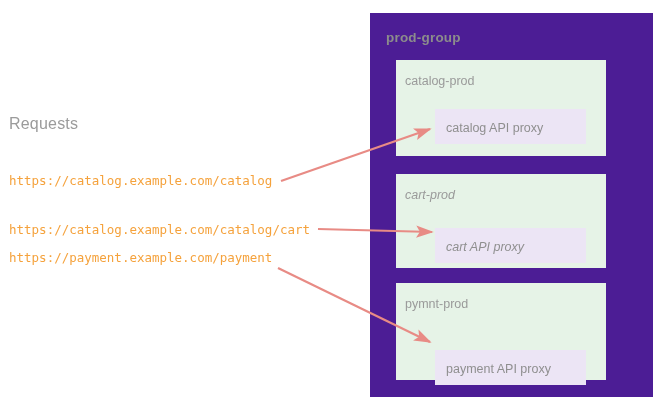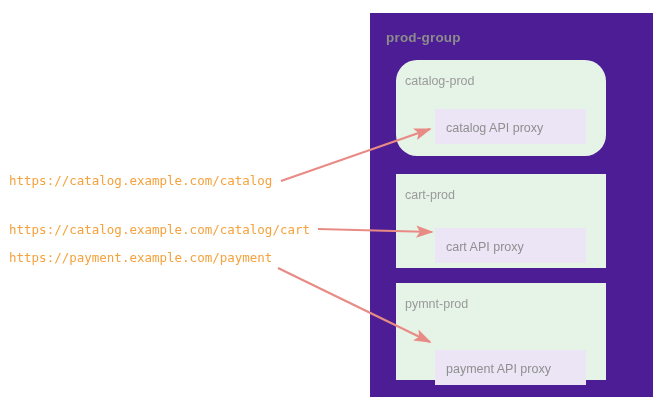"catalog-prod" .env-box.e0 { border-radius: 21px -> none }
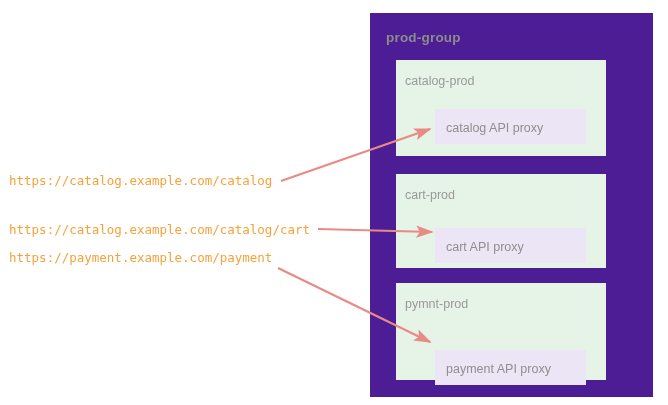"Requests" div.requests-title { html: none -> <div>Requests</div> }
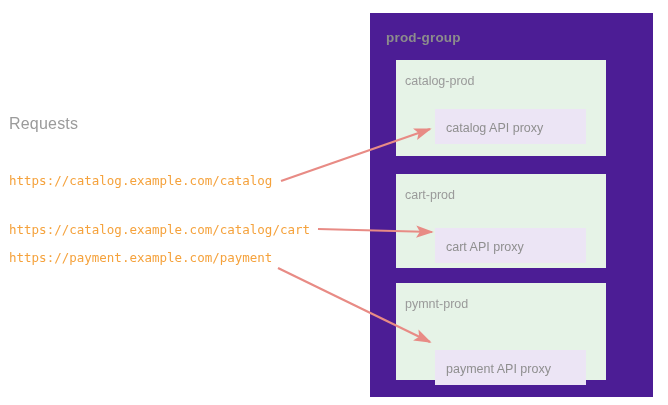"cart-prod" .env-box.e1 { font-style: none -> italic }
